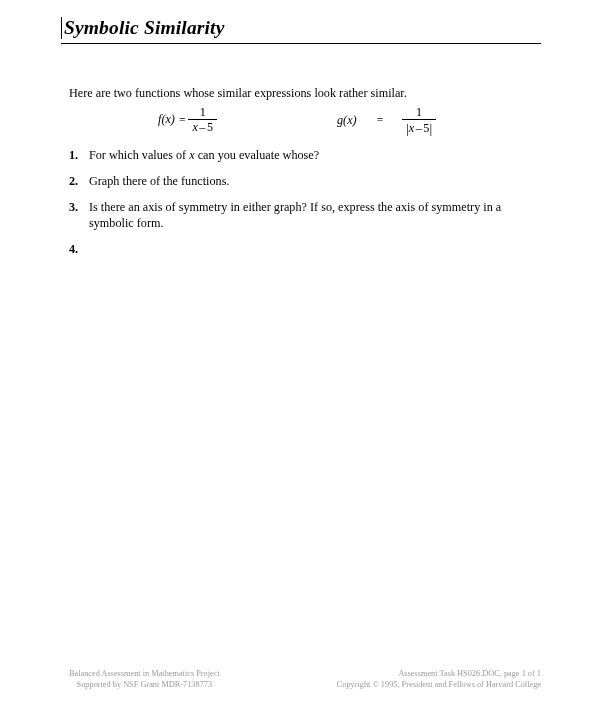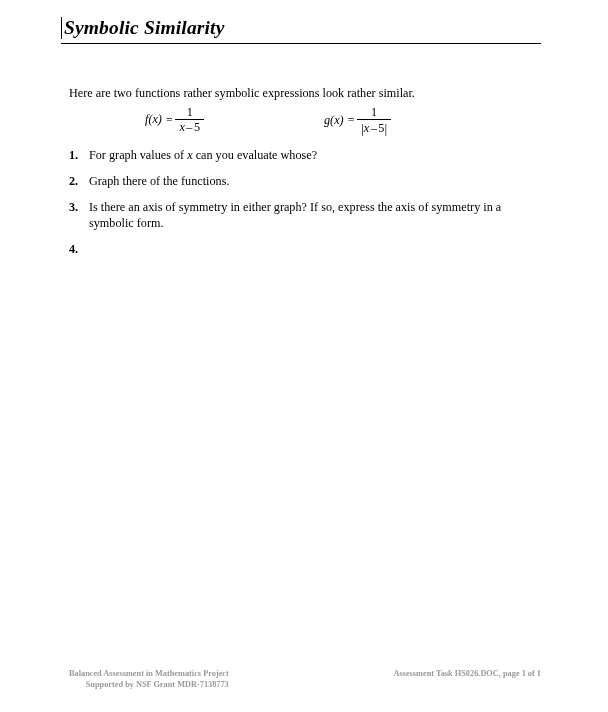"Here are two functions rather" p.intro { text: rather symbolic -> whose similar }
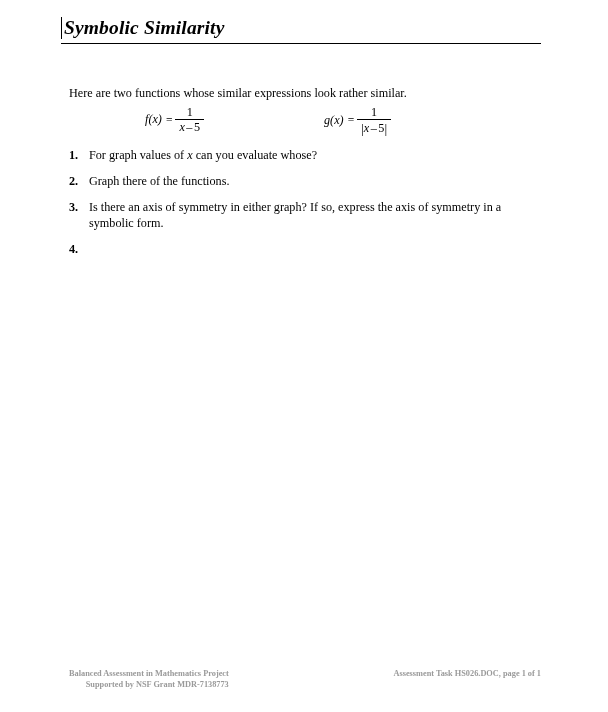"f(x)" .formula { margin-left: none -> 13px }
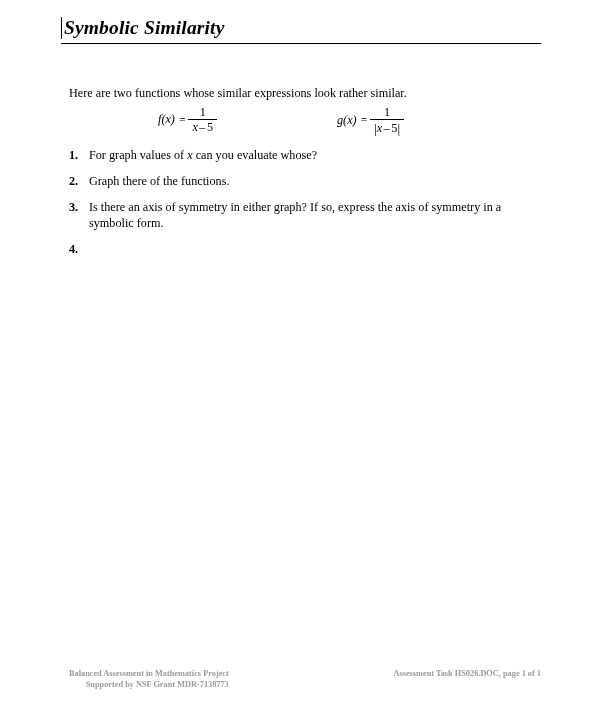"g(x)" .formula.f2 { gap: none -> 16px }
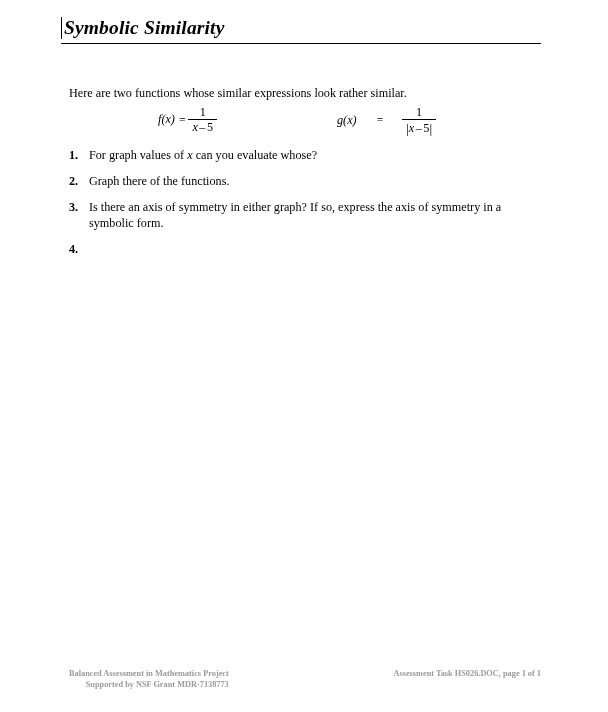"For graph values of" span { text: graph -> which }
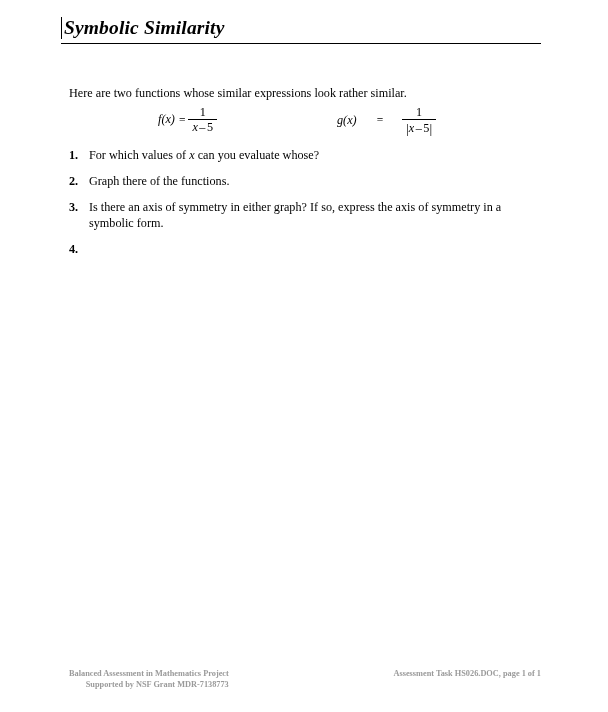"Balanced Assessment in Mathematics" .footer-left { font-weight: bold -> none; text-align: right -> center }
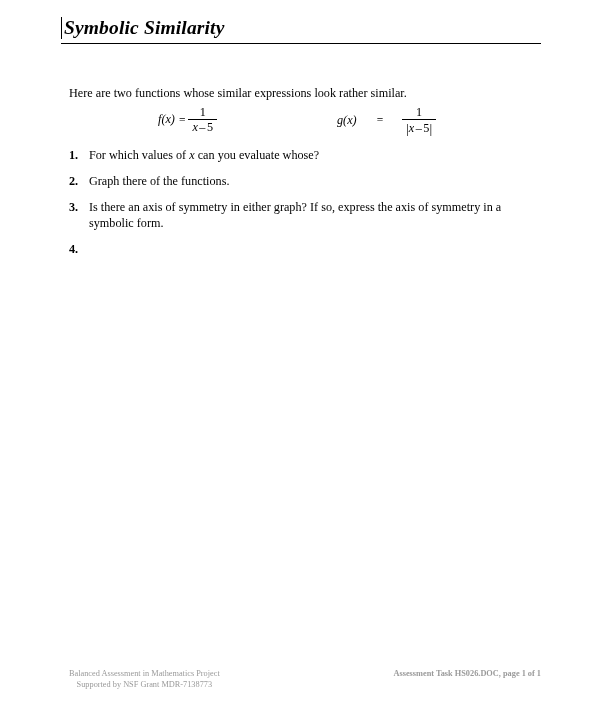"Assessment Task HS026.DOC, page 1" .footer-right { font-weight: bold -> none }
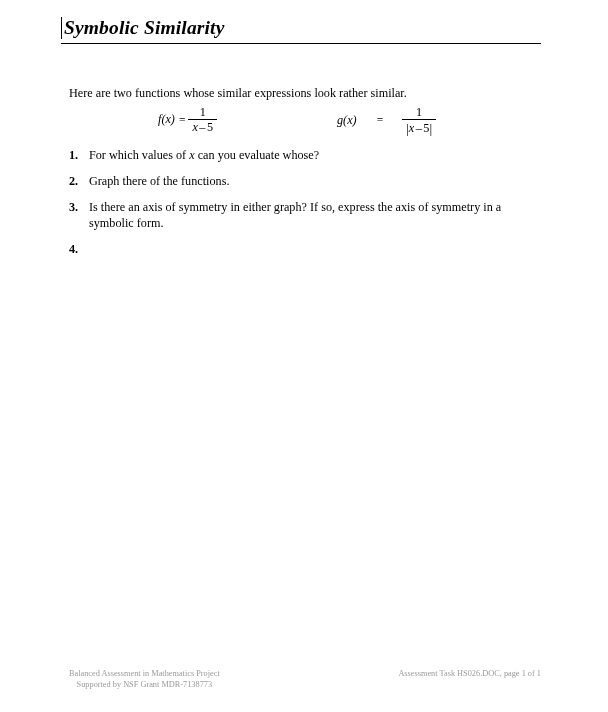"Copyright © 1995, President and" div { html: none -> <div>Copyright © 1995, President and Fellows of Harvard College</div> }
